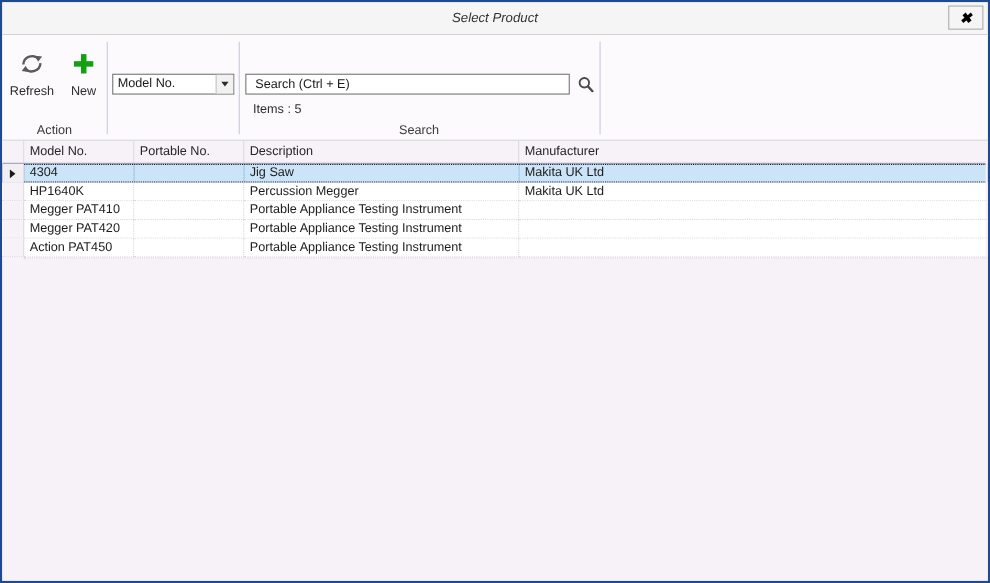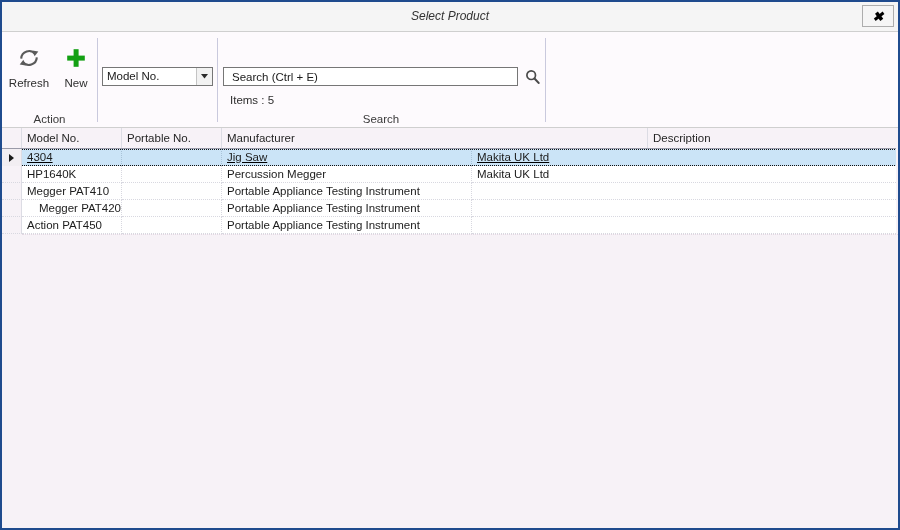"Manufacturer" div.hcell { order: before "Description" -> after "Description" }
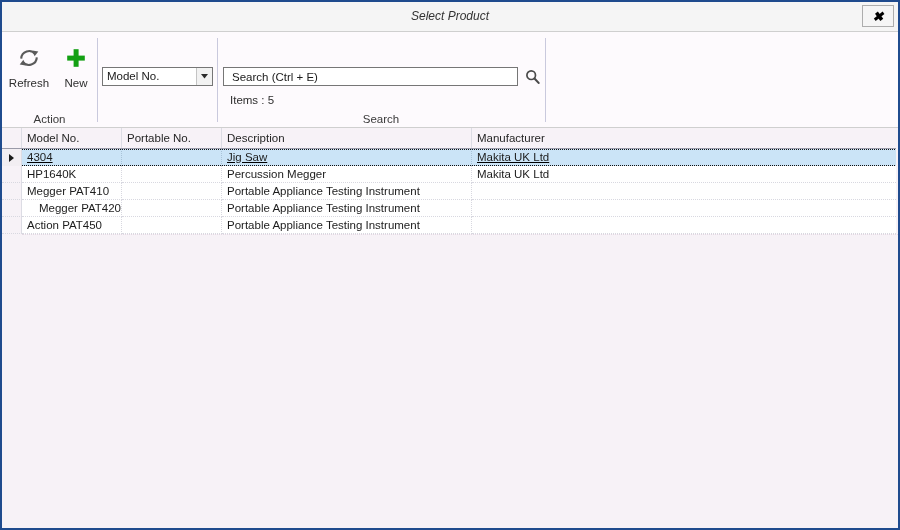"4304" .row.selected { text-decoration: underline -> none }
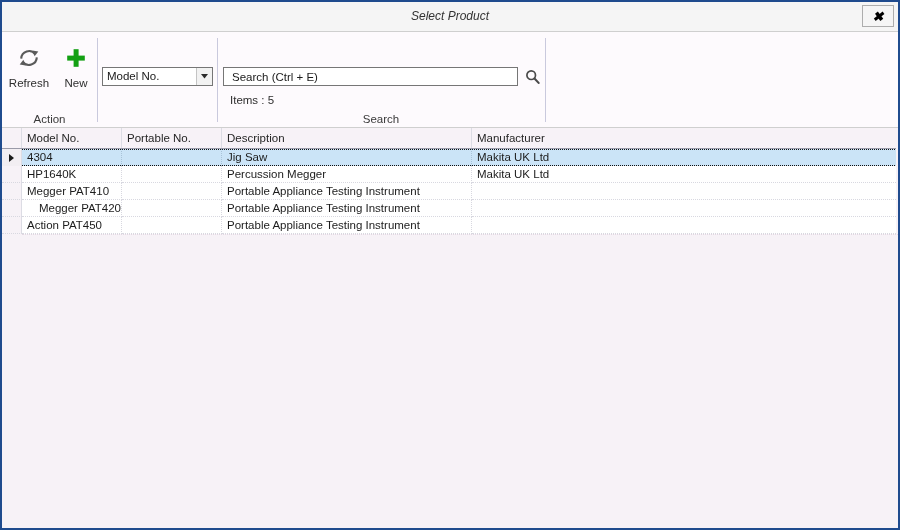"Megger PAT420" div.cell { text-align: right -> none }
